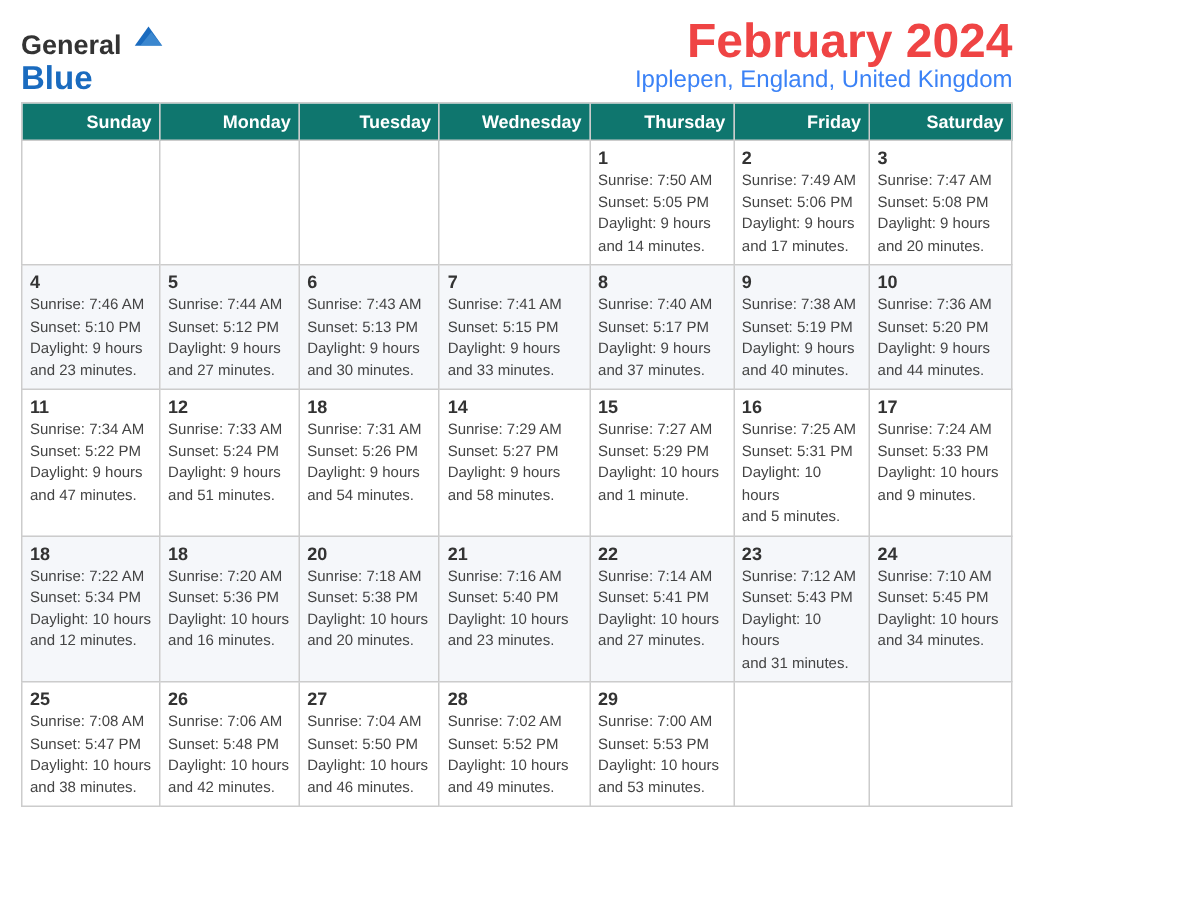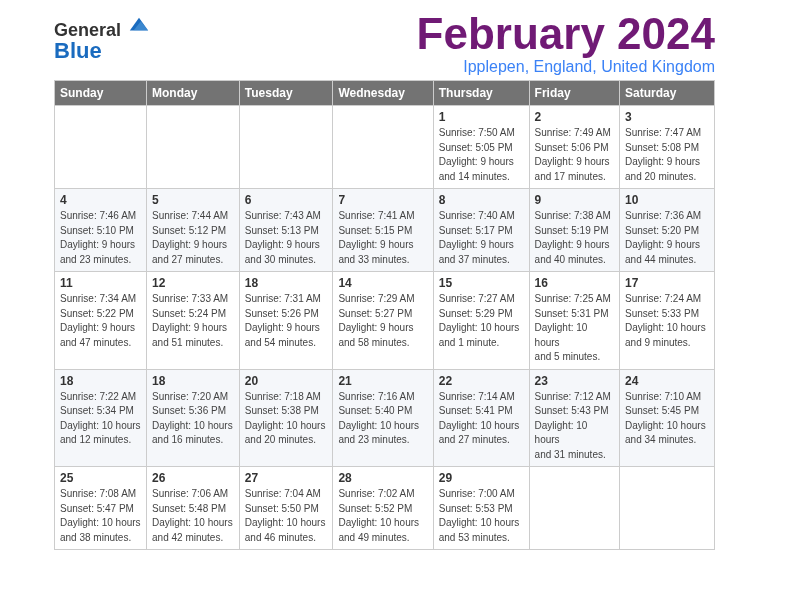"General" .container { margin-left: 40px -> none }
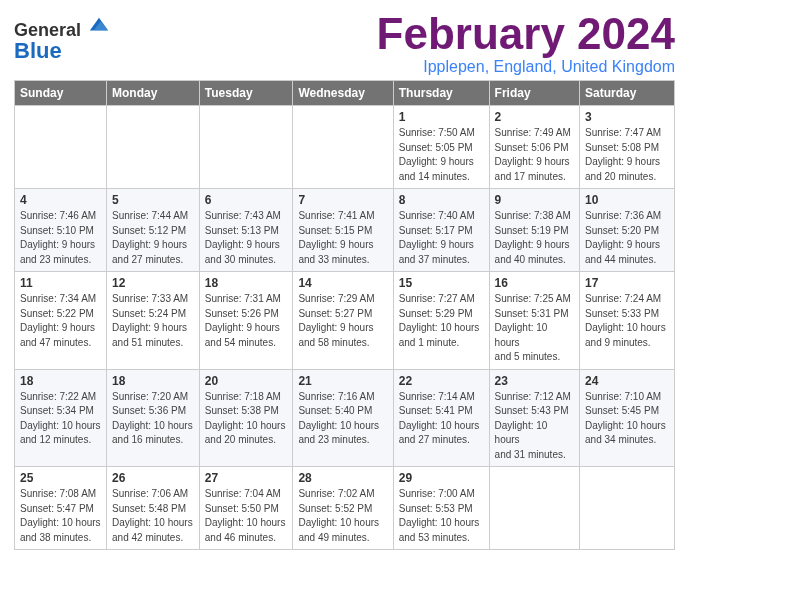"February 2024" .main-title { color: #701a75 -> #ef4444; font-size: 44px -> 32px }
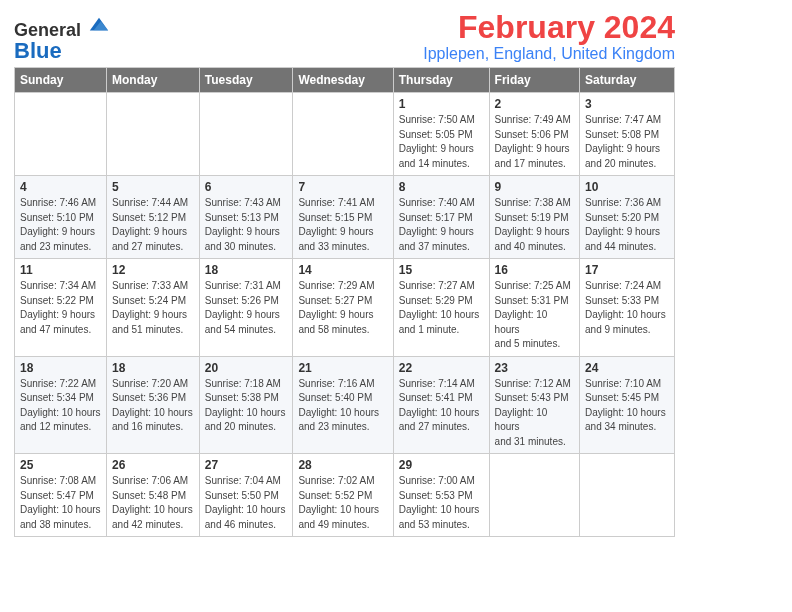"Sunday" .calendar thead tr th { background: #737373 -> #0f766e; text-align: left -> right }
